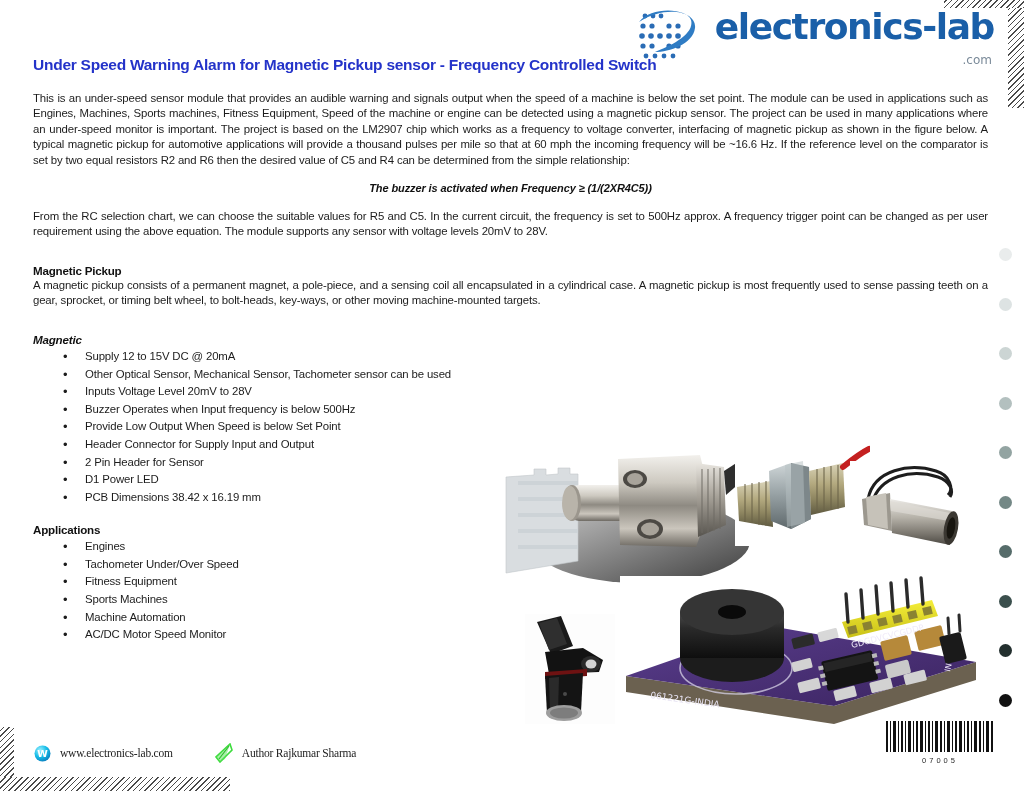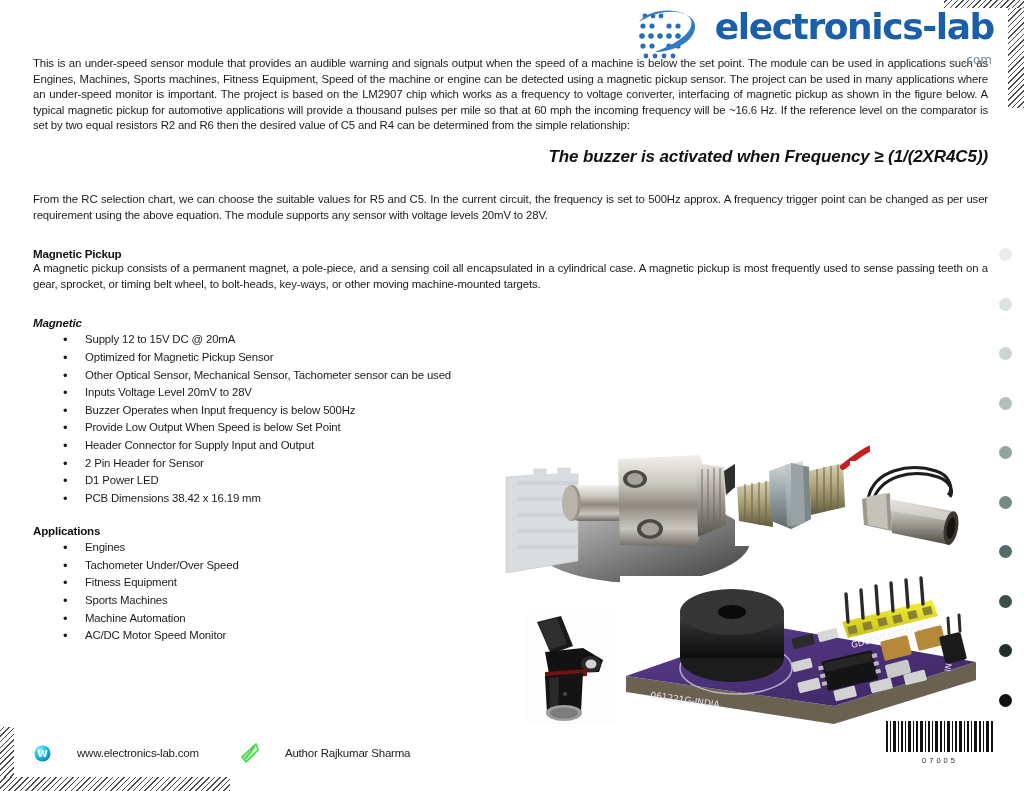"Under Speed Warning Alarm for" h1 { html: none -> <h1>Under Speed Warning Alarm for Magnetic Pickup sensor - Frequency Controlled Switch</h1> }
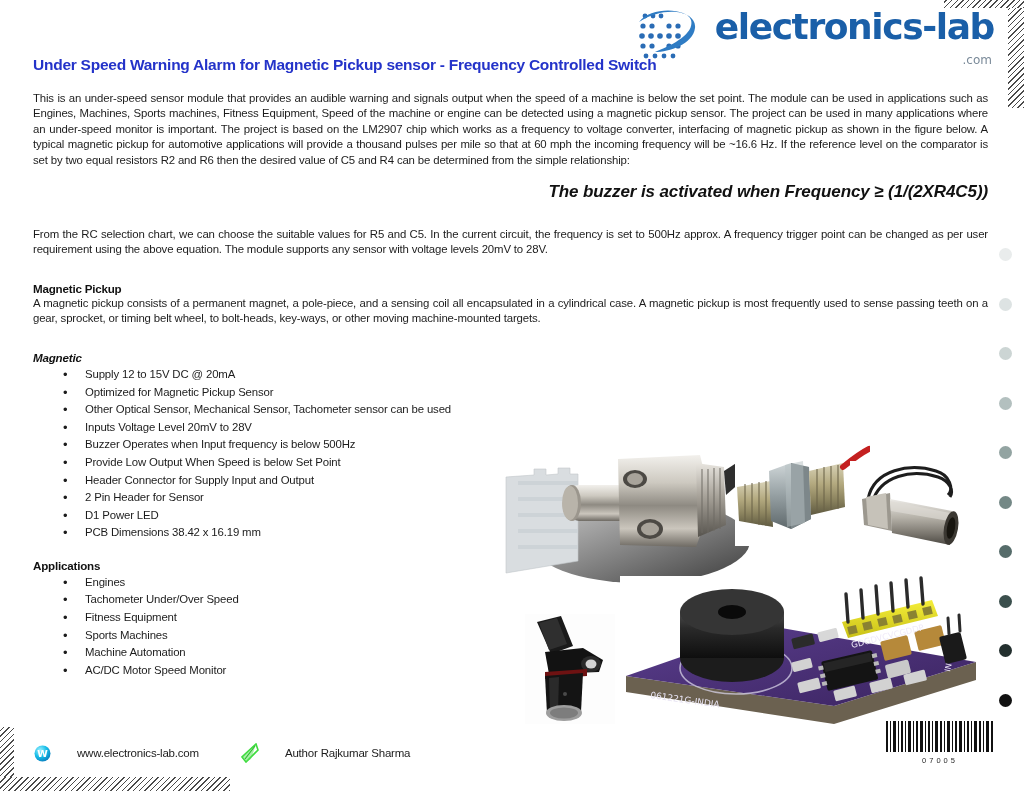"The buzzer is activated when" p.formula { font-size: 17px -> 11px; margin: 4px 0 25px 0 -> 4px 0 15px 0; text-align: right -> center }
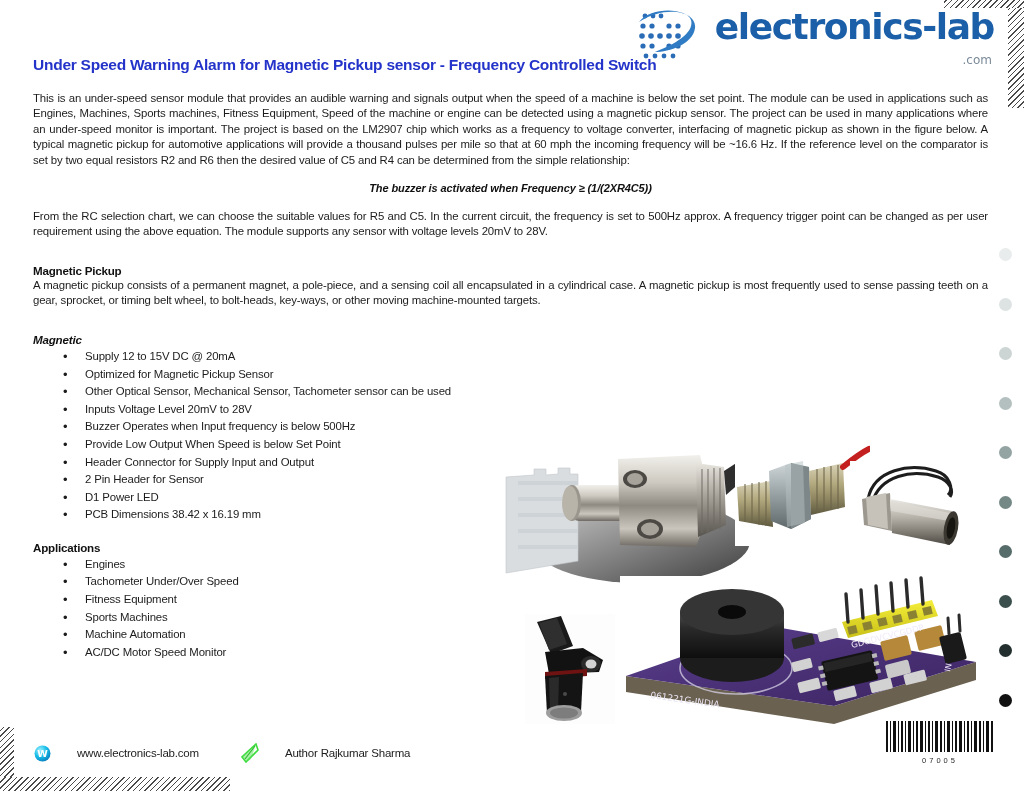"Optimized for Magnetic Pickup Sensor" li { html: <li>Optimized for Magnetic Pickup Sensor</li> -> none }
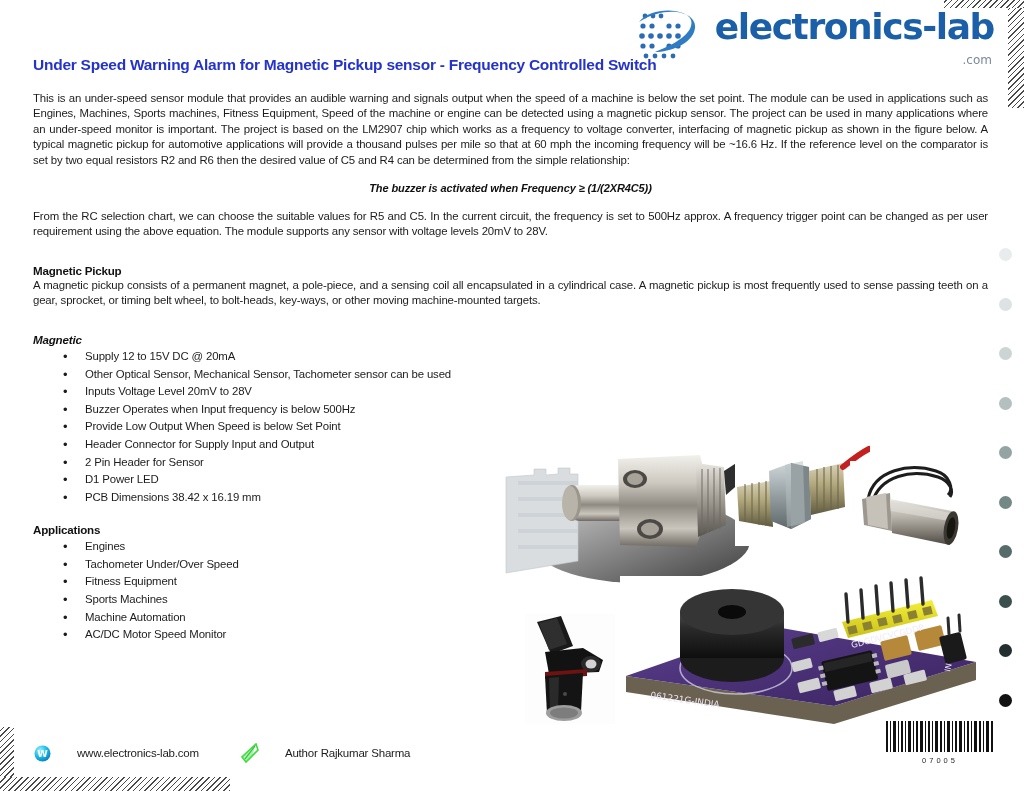"www.electronics-lab.com" .f-label { font-family: Liberation Sans, sans-serif -> Liberation Serif, serif; margin-left: 26px -> 9px }
